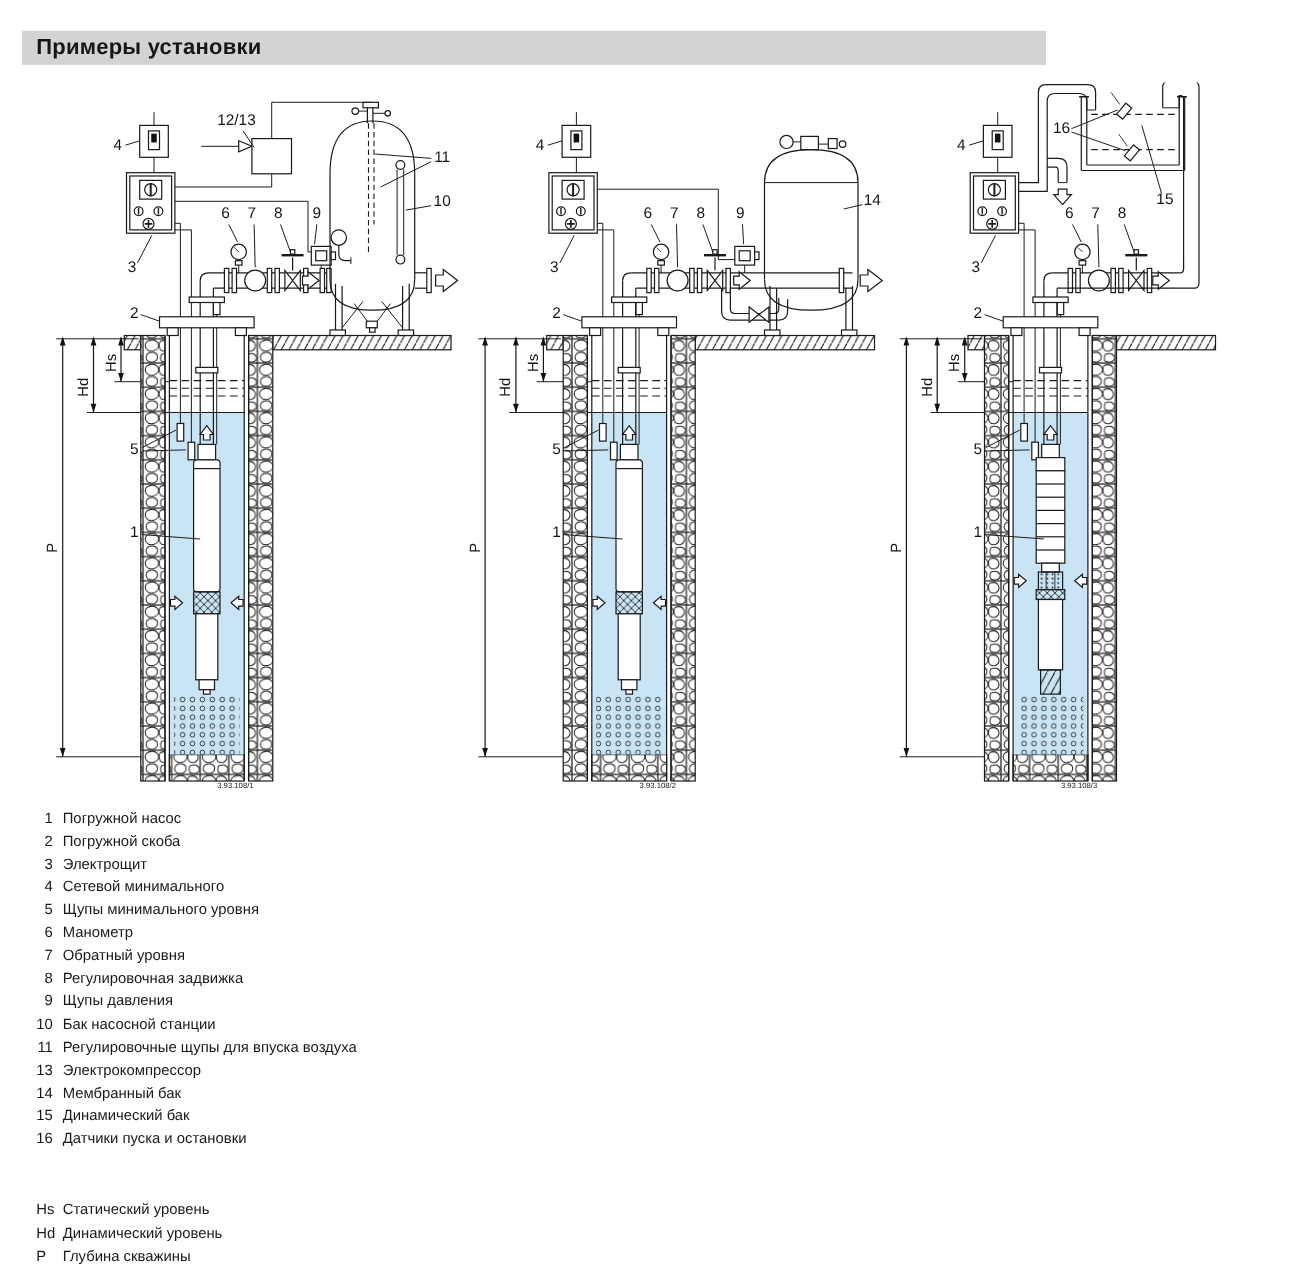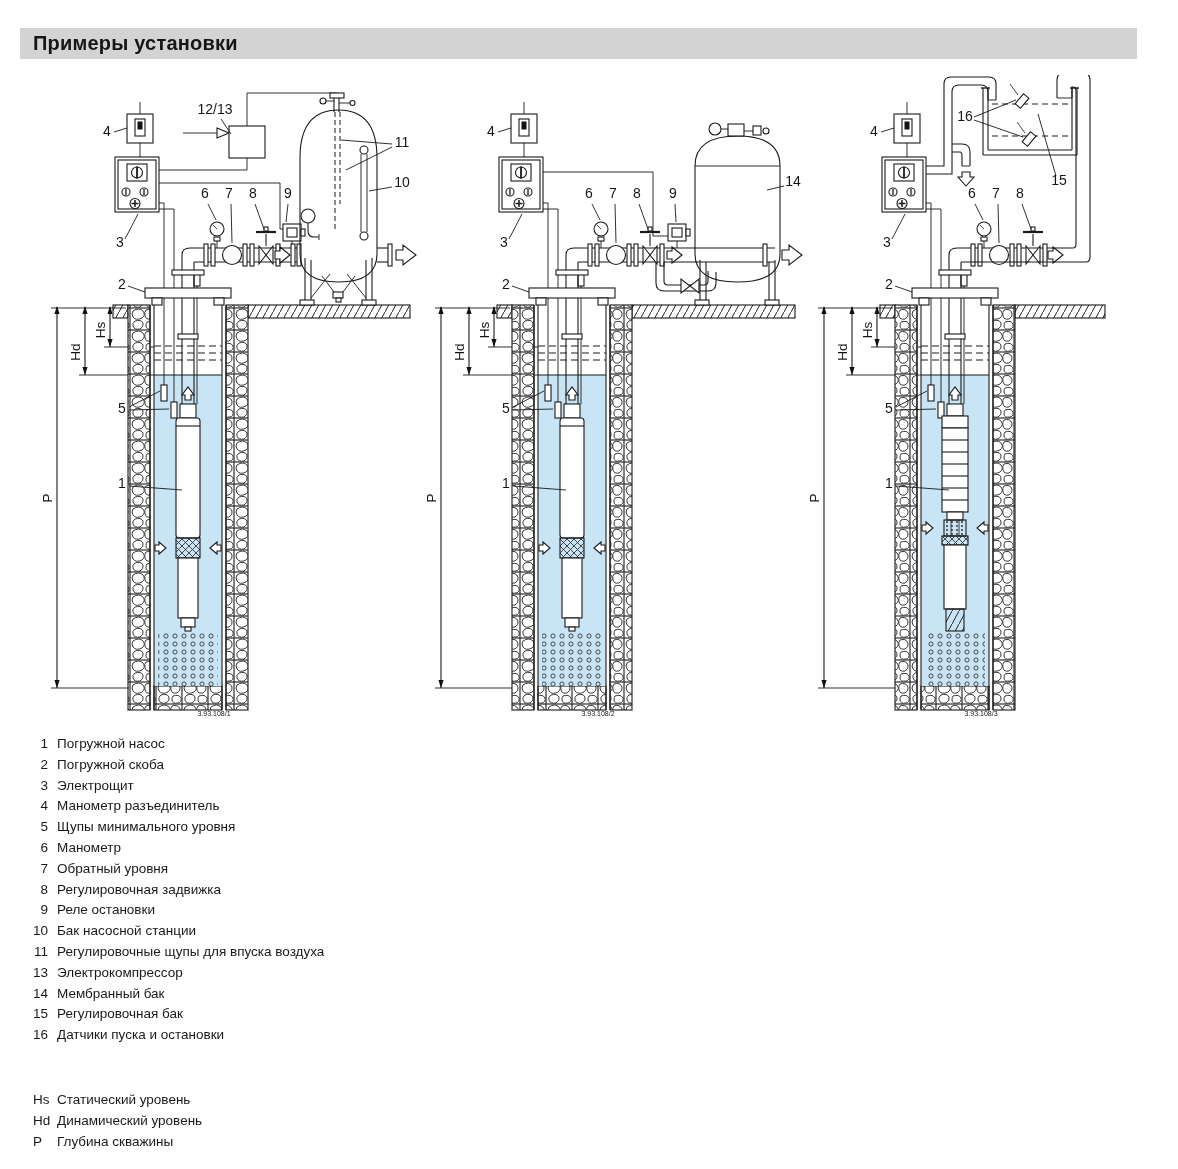"Примеры установки" .titlebar { width: 1117px -> 931px }
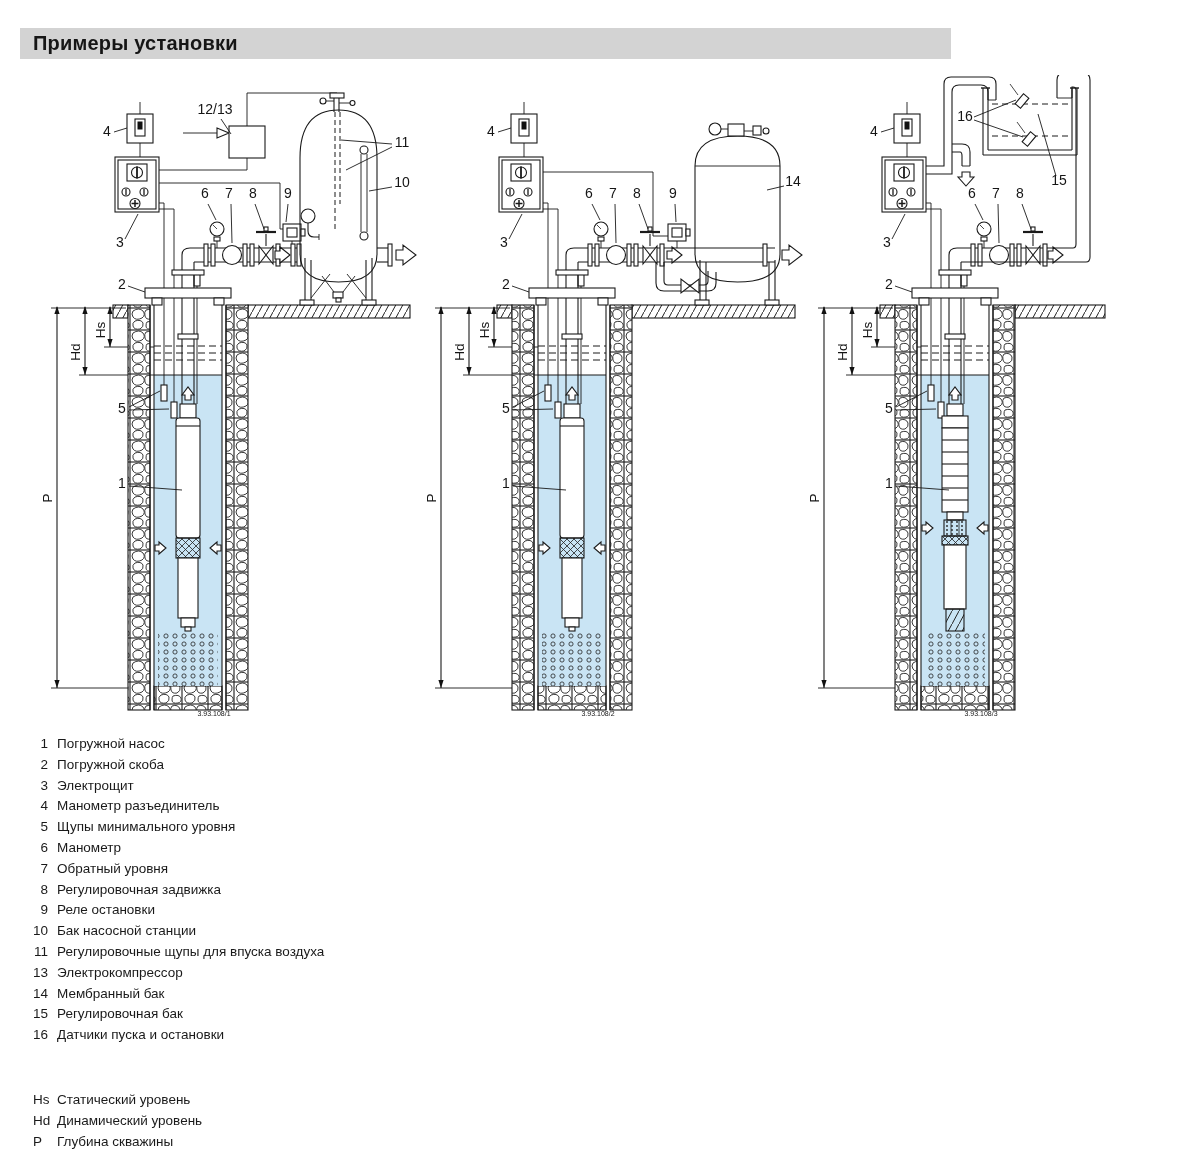"Манометр разъединитель" span { text: Манометр разъединитель -> Сетевой минимального }
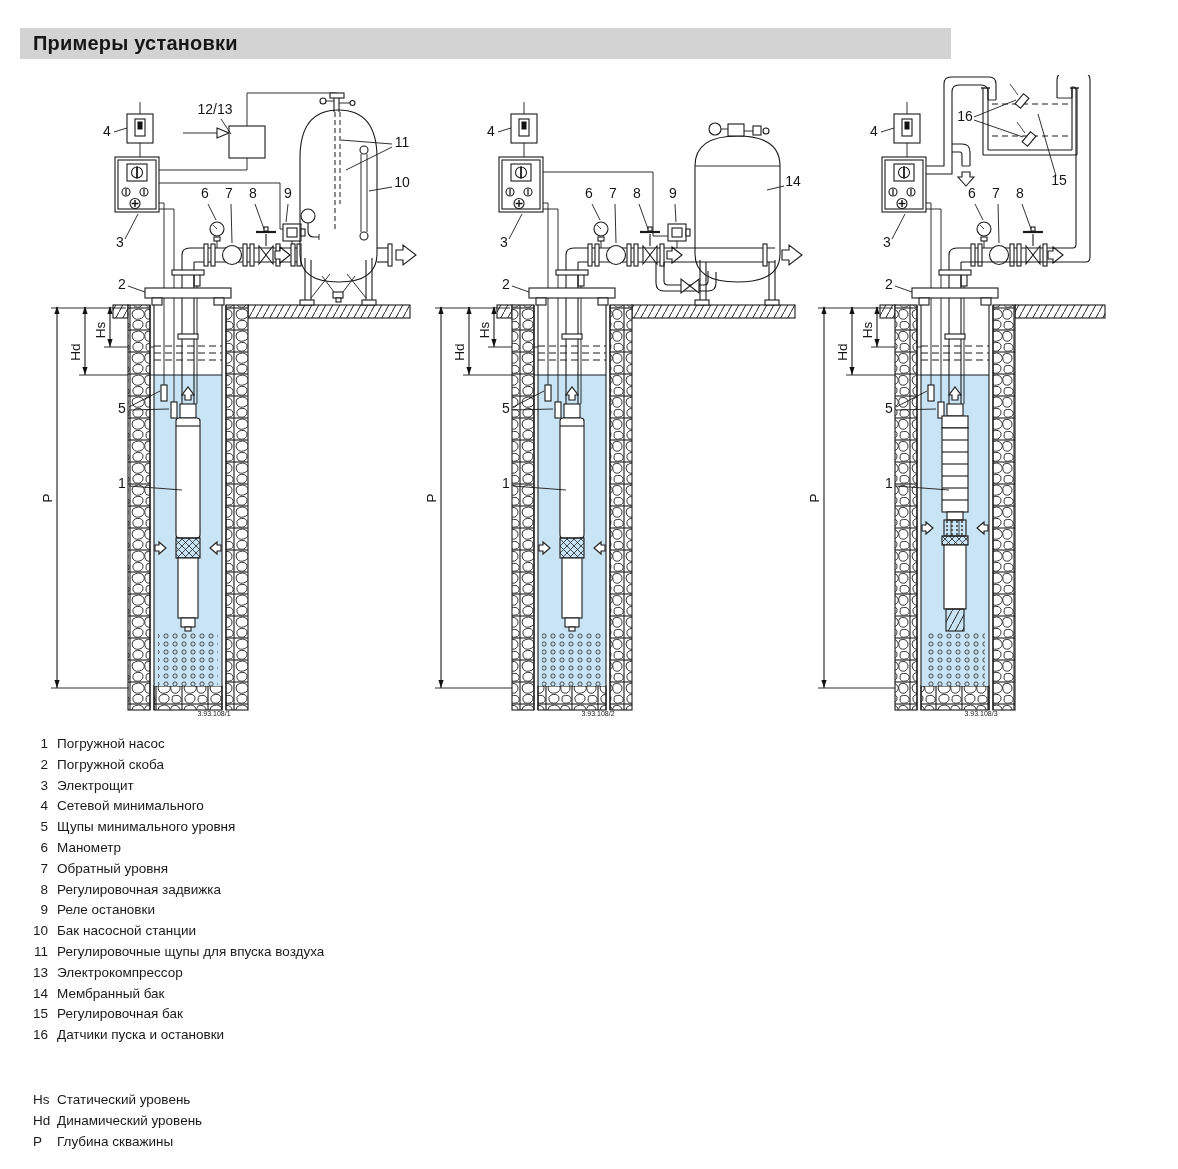"Реле остановки" span { text: Реле остановки -> Щупы давления }
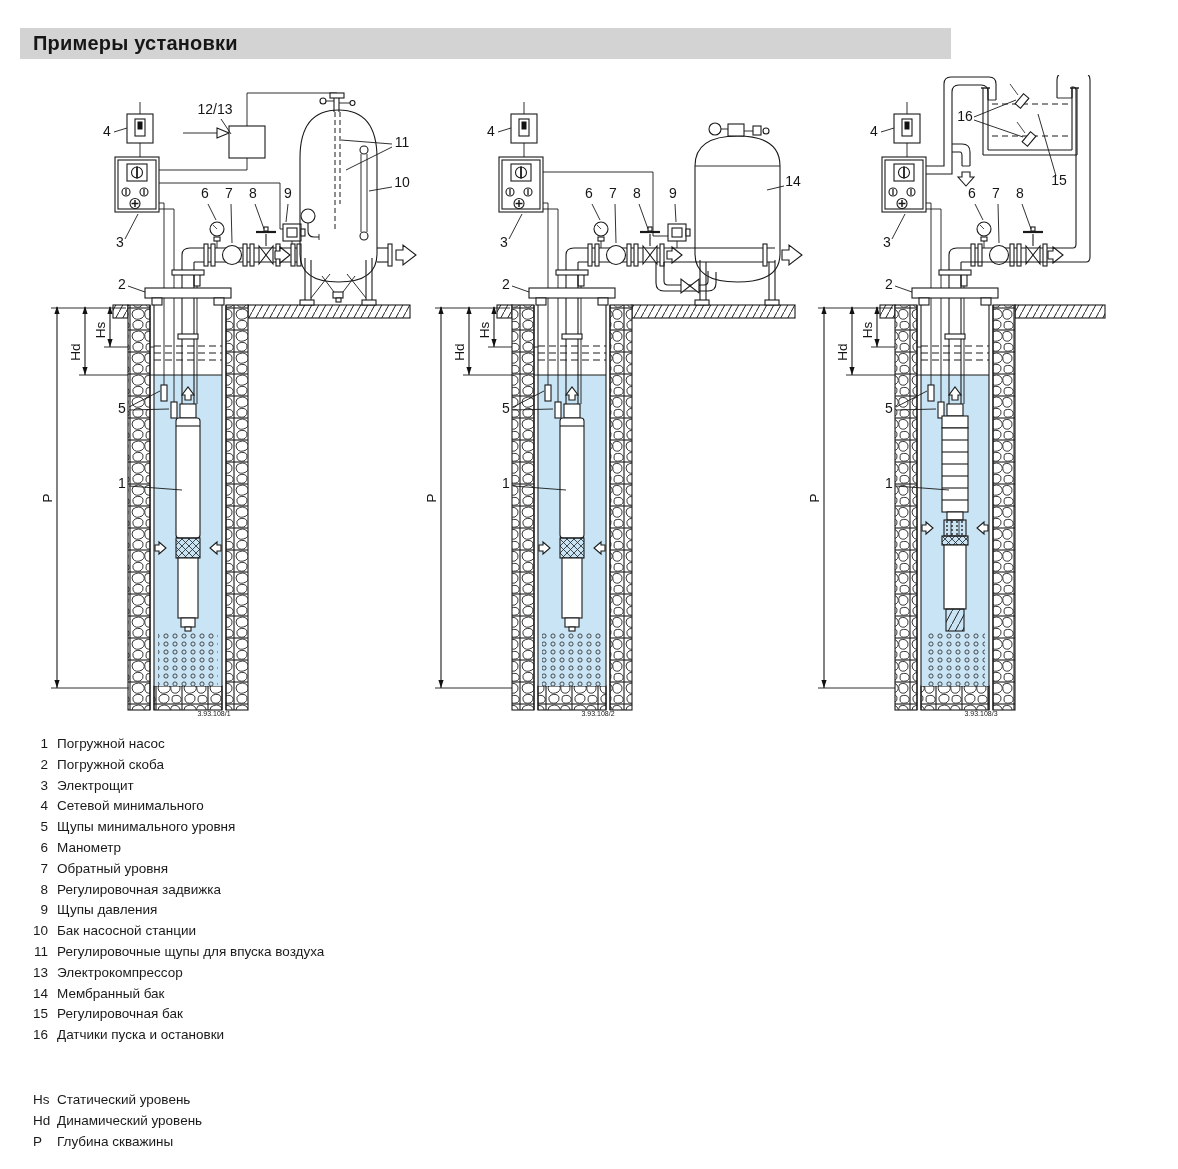"Регулировочная бак" span { text: Регулировочная -> Динамический }
